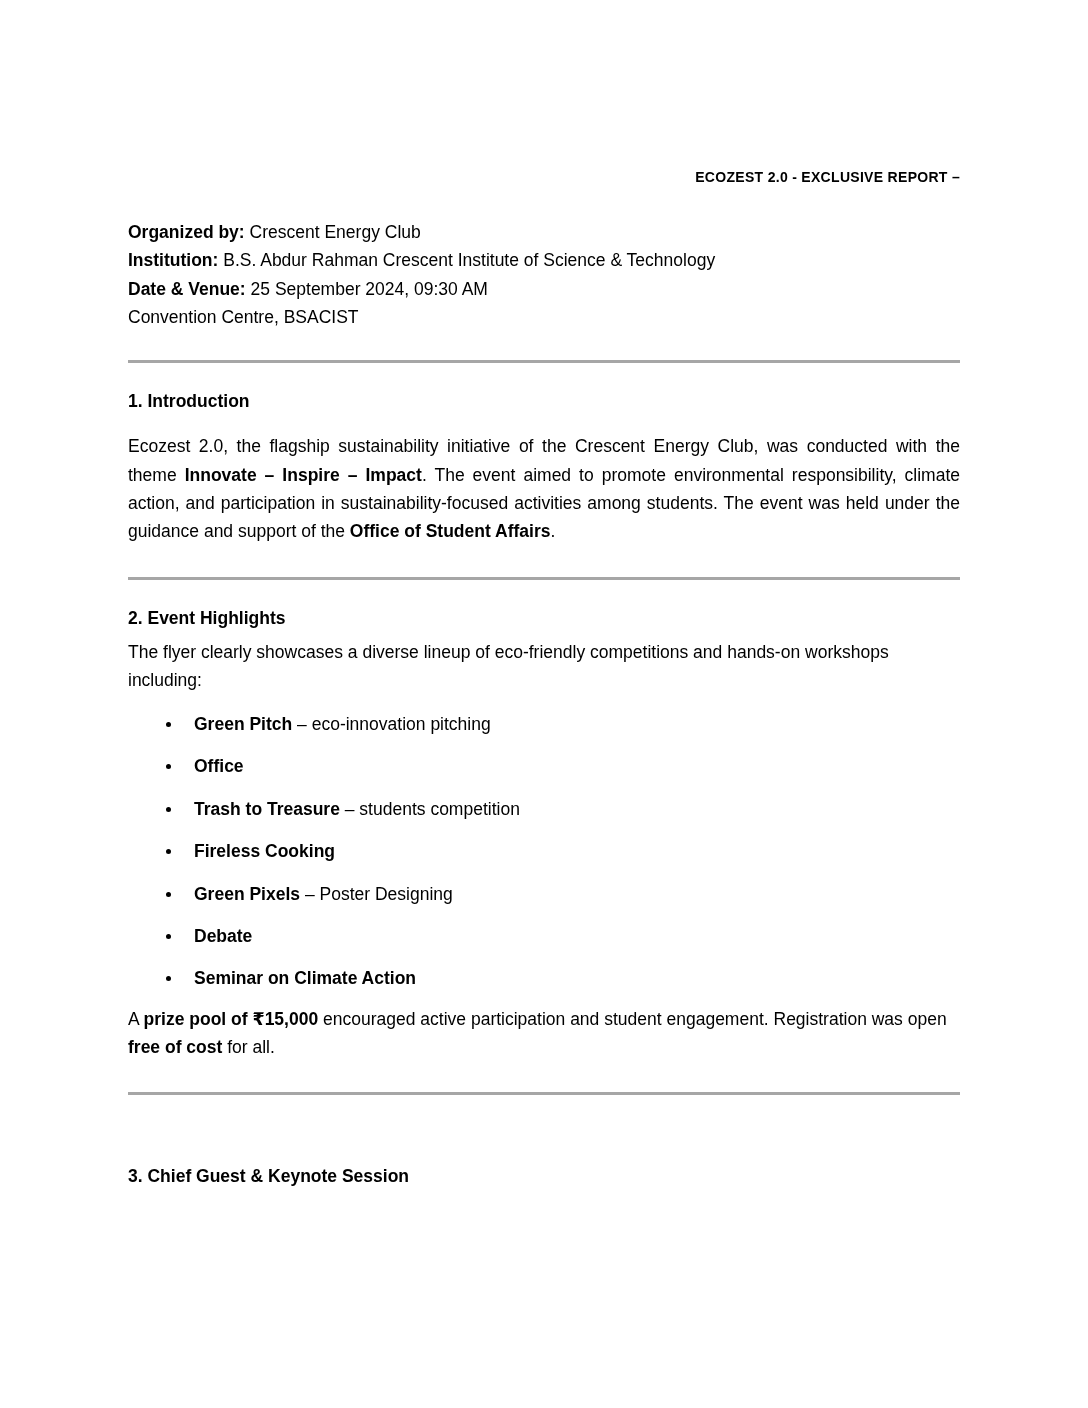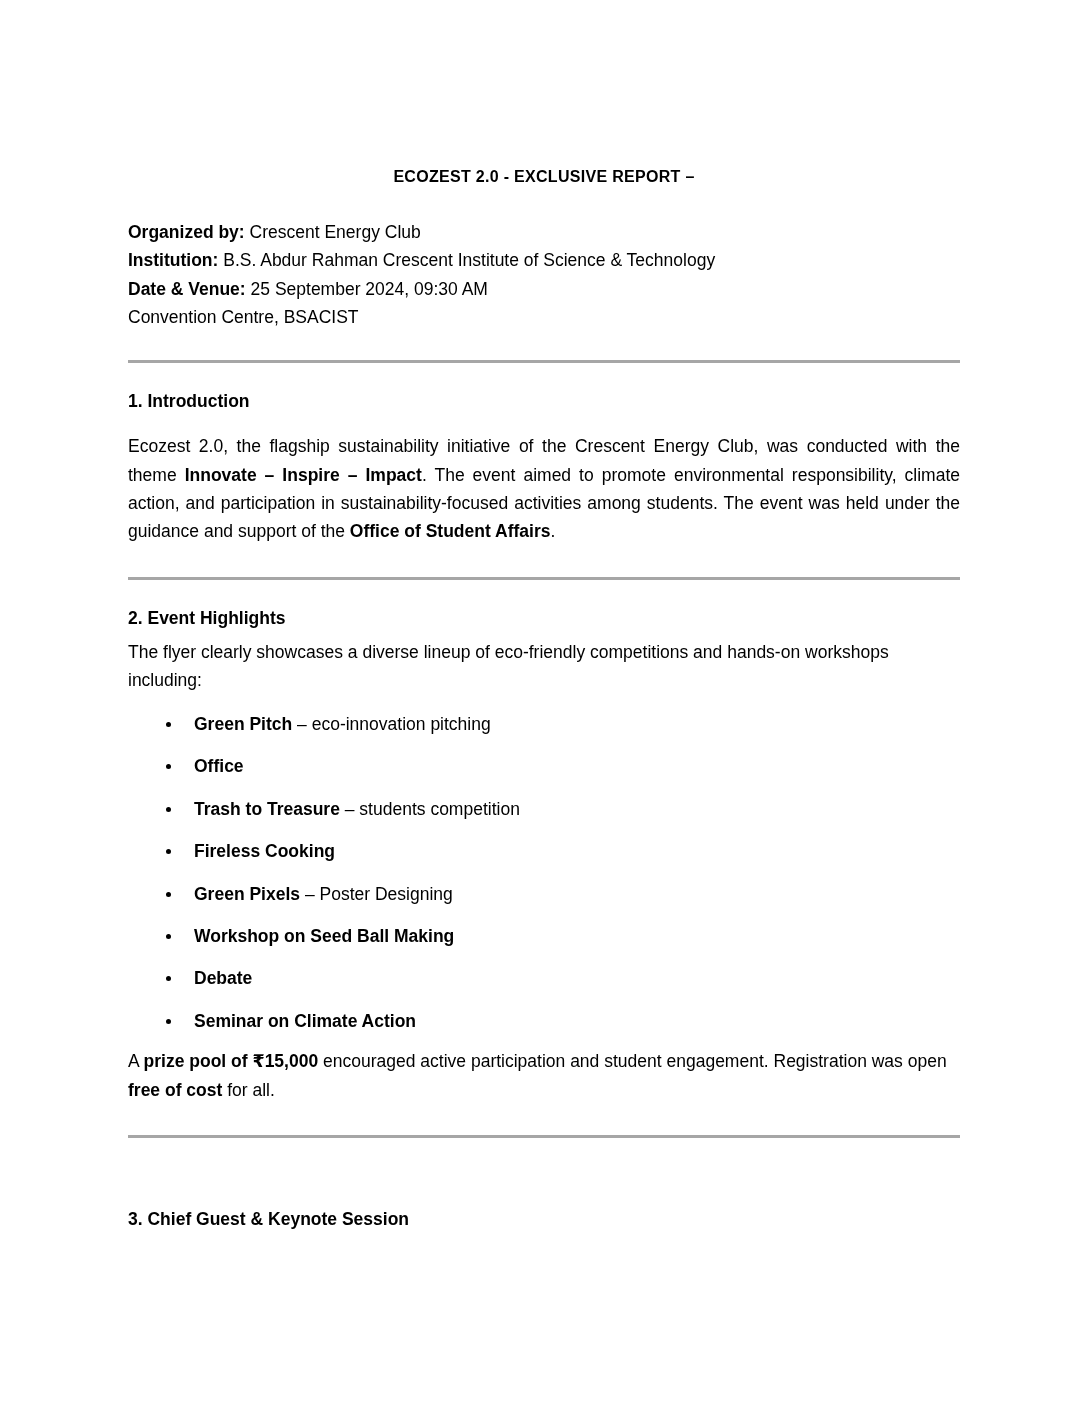"ECOZEST 2.0 - EXCLUSIVE REPORT" .doc-title { font-size: 16px -> 14px; text-align: center -> right }
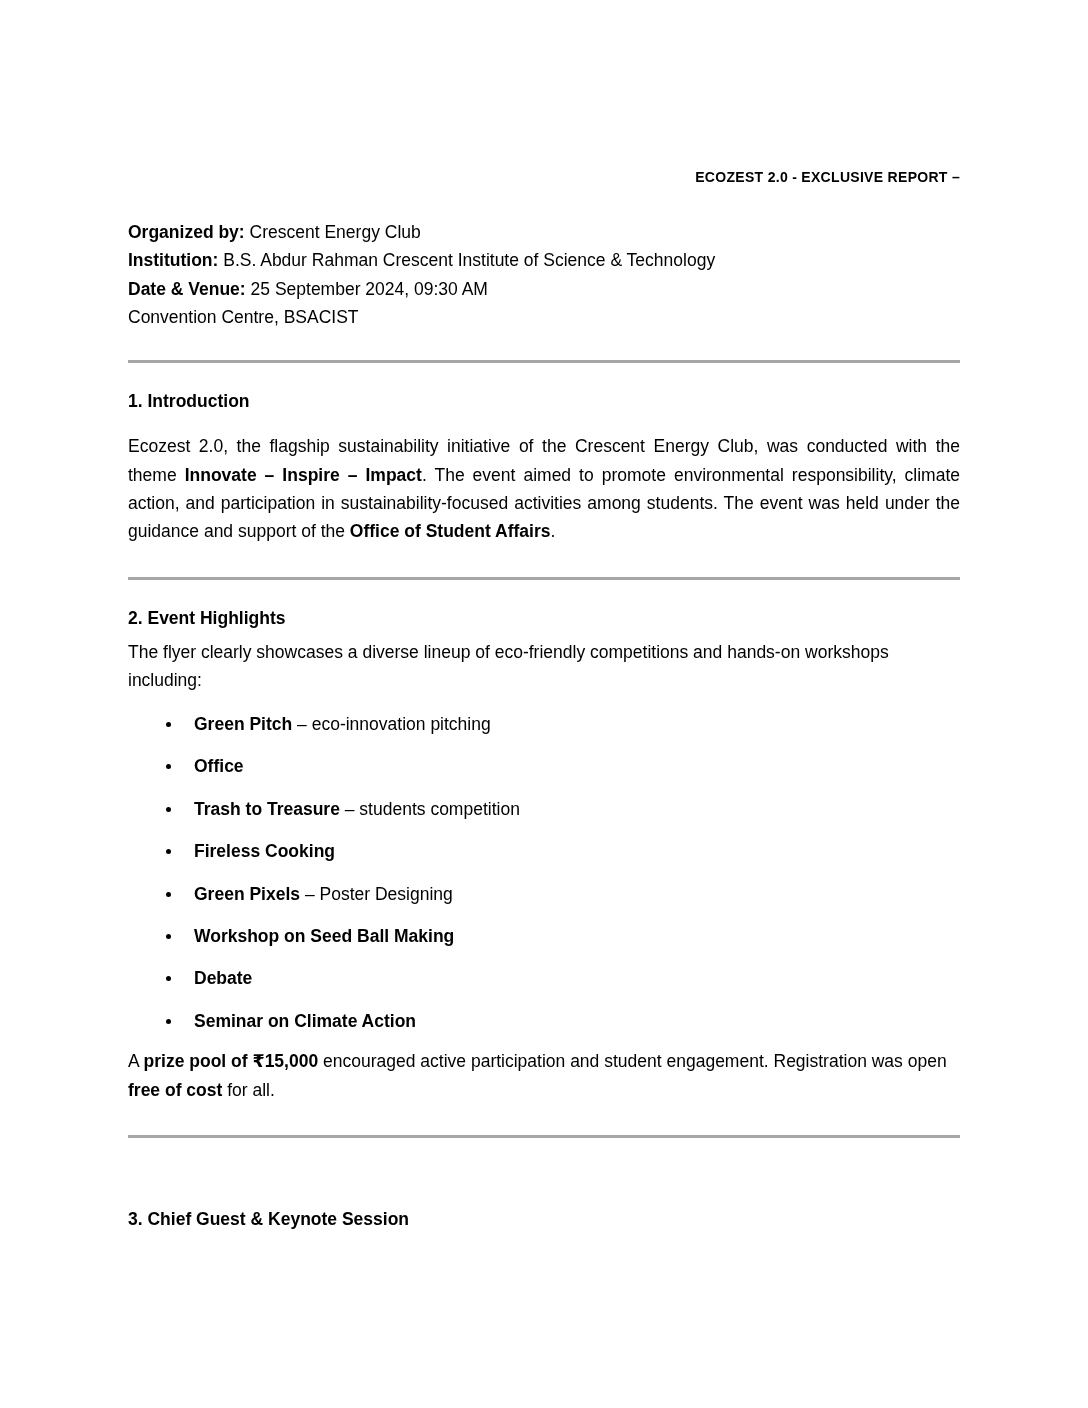"Workshop on Seed Ball Making" li { html: <li><b>Workshop on Seed Ball Making</b></li> -> none }
